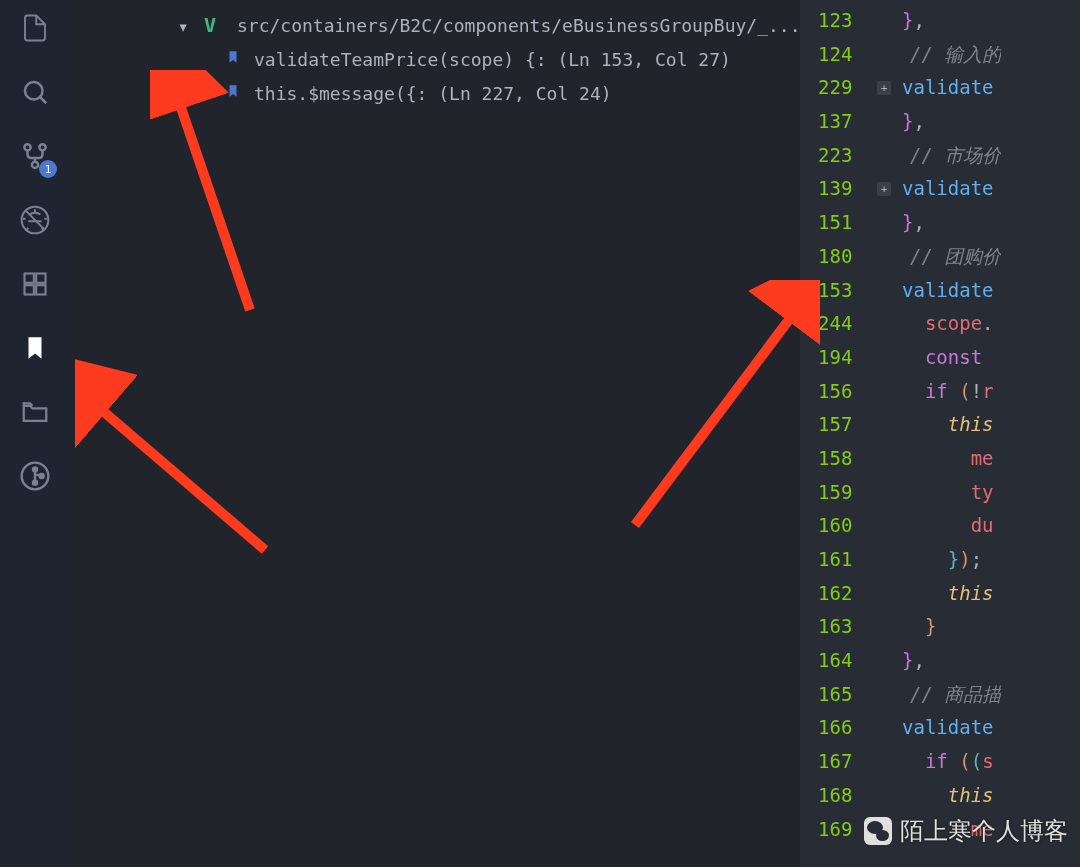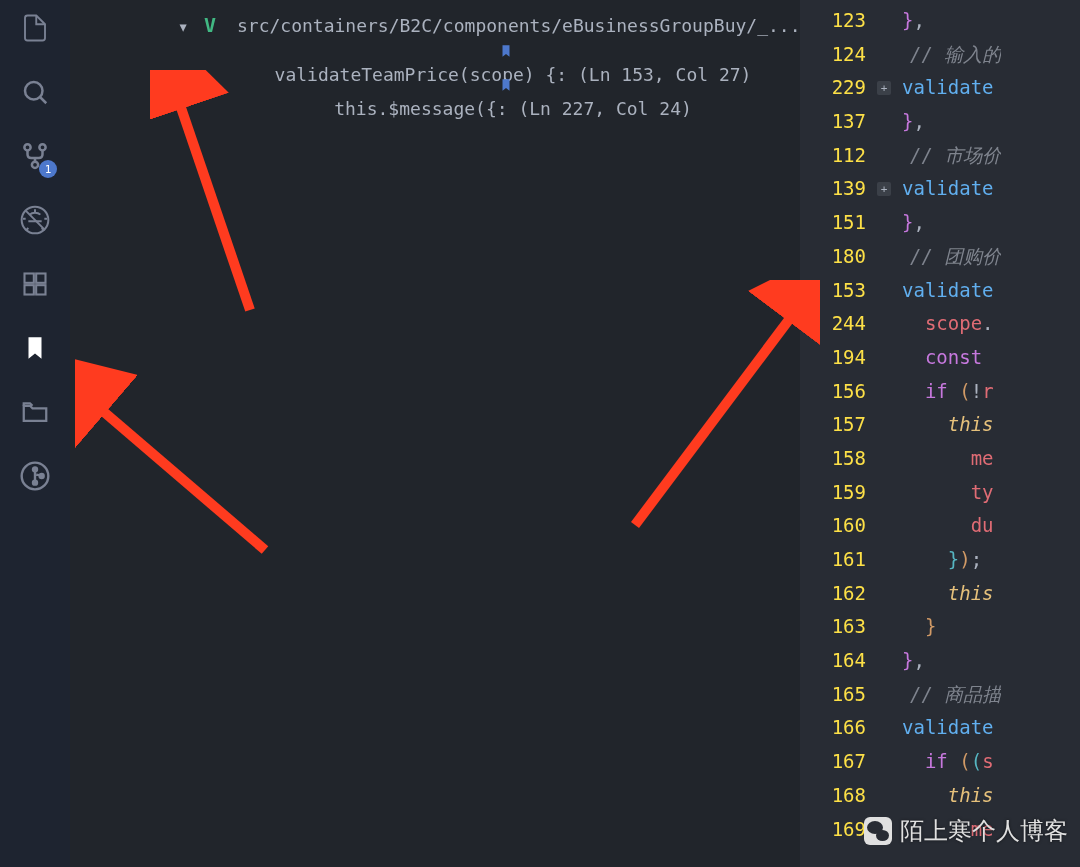"123" .line-numbers { color: #fde047 -> #84cc16; text-align: right -> none }
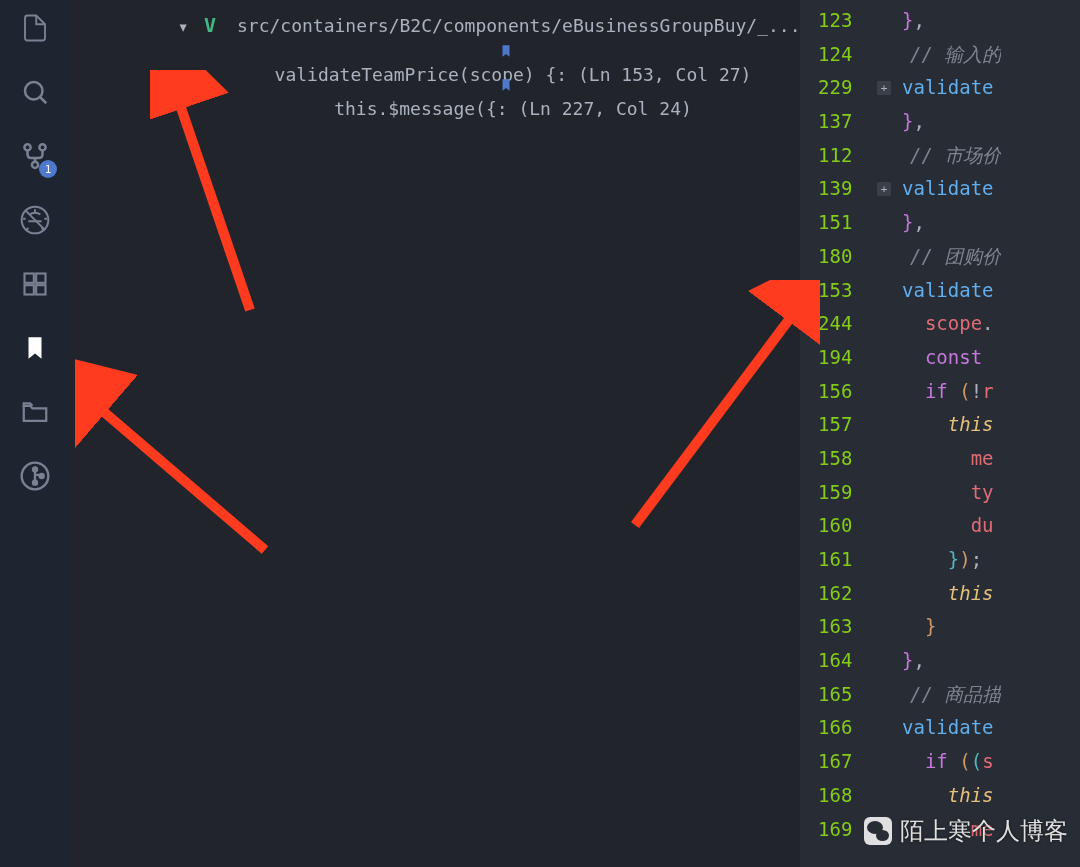"validateTeamPrice(scope) {: (Ln 153, Col" .panel-row.bookmark { flex-direction: column -> none }
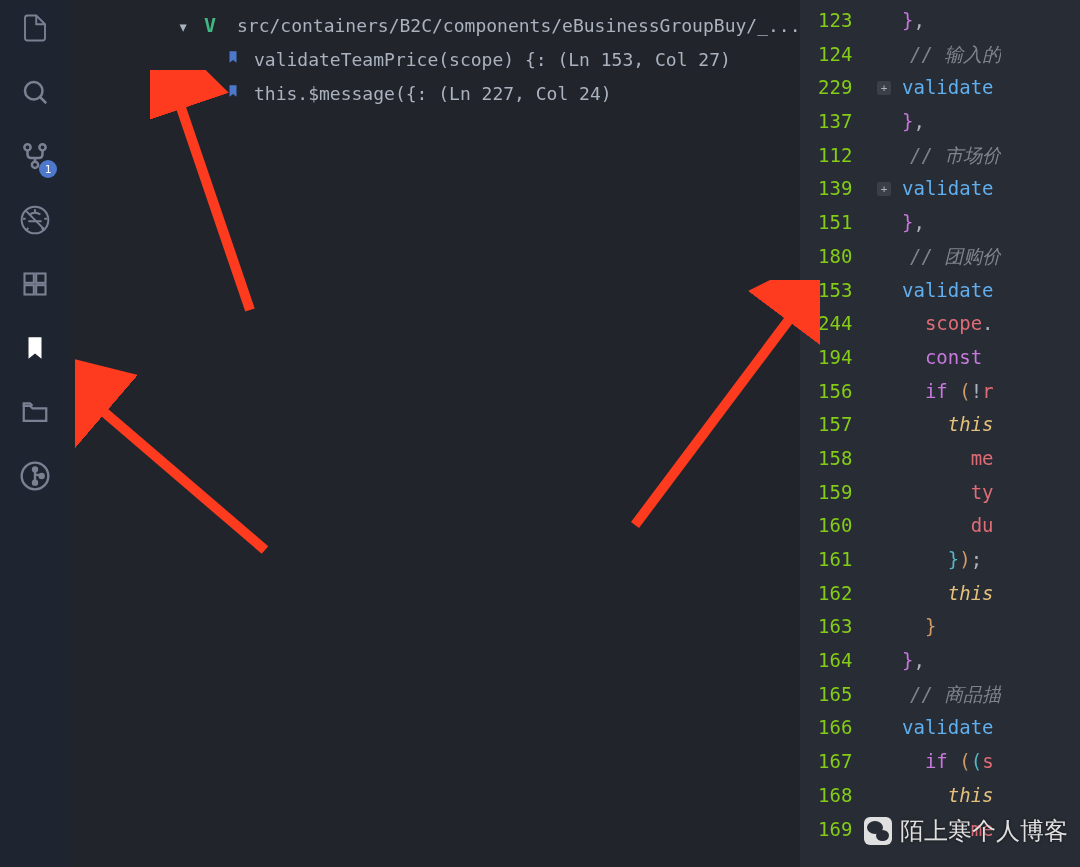"112" div { text: 112 -> 223 }
